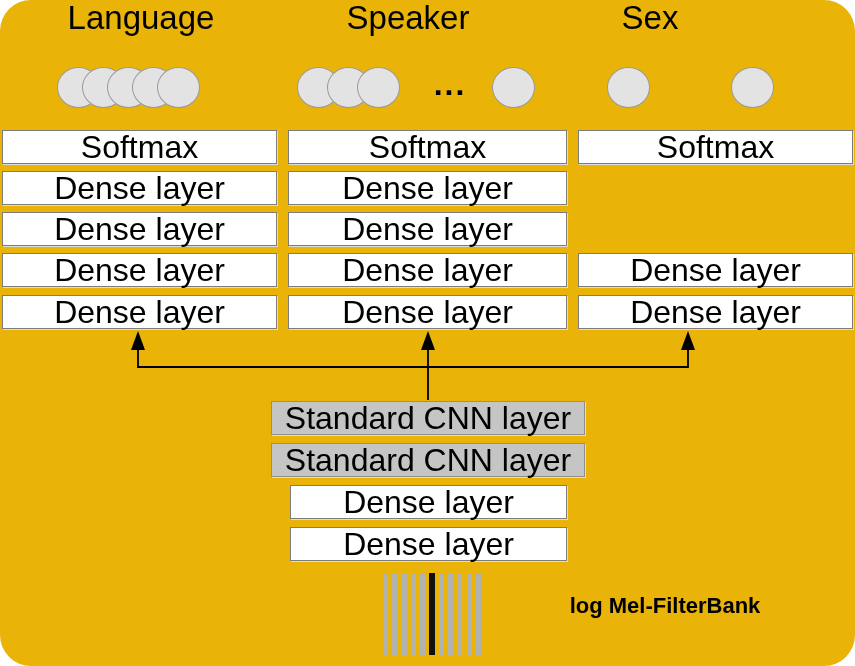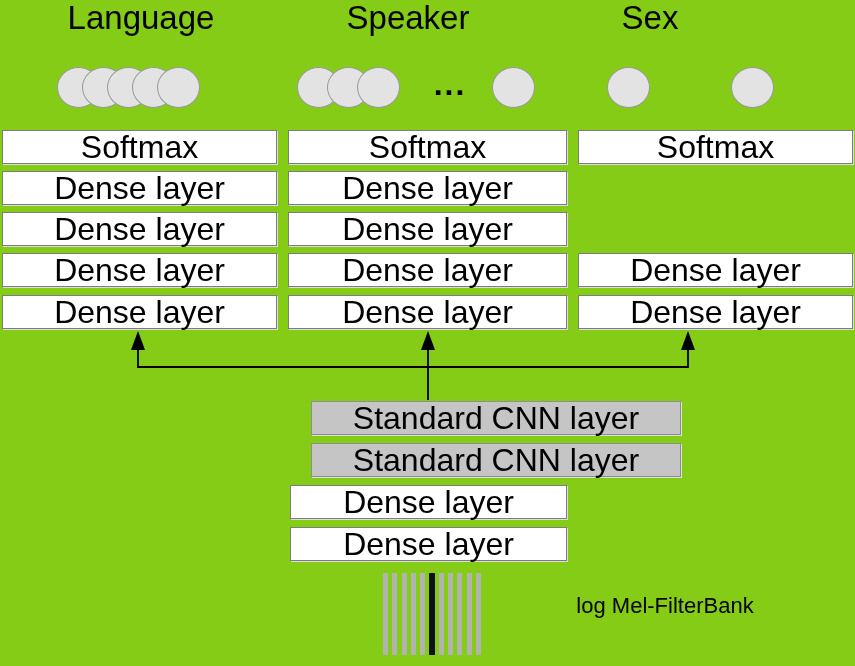"Language" #canvas { background: #84cc16 -> #eab308; border-radius: none -> 31px }
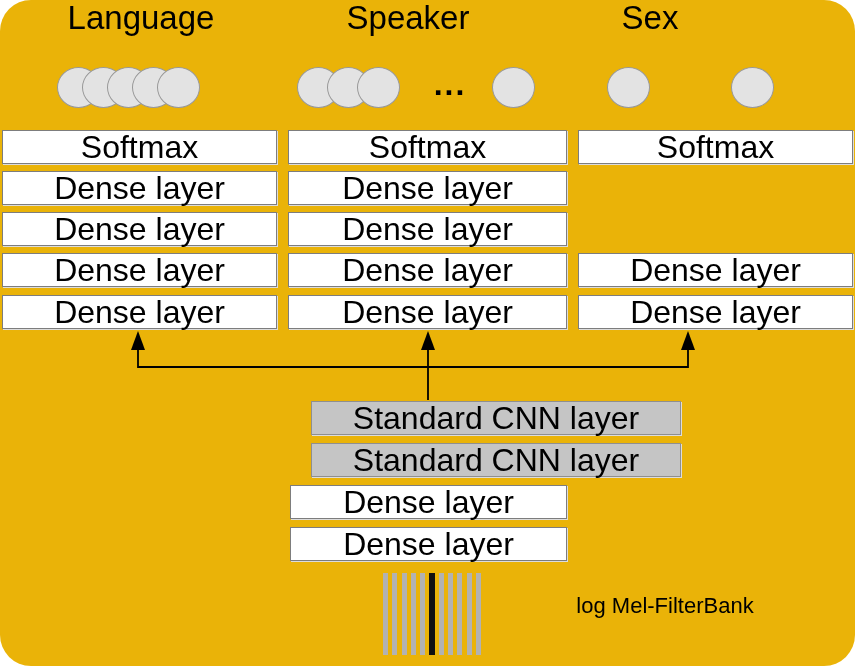"Standard CNN layer" .cnn { margin-left: 40px -> none; width: 370px -> 314px }
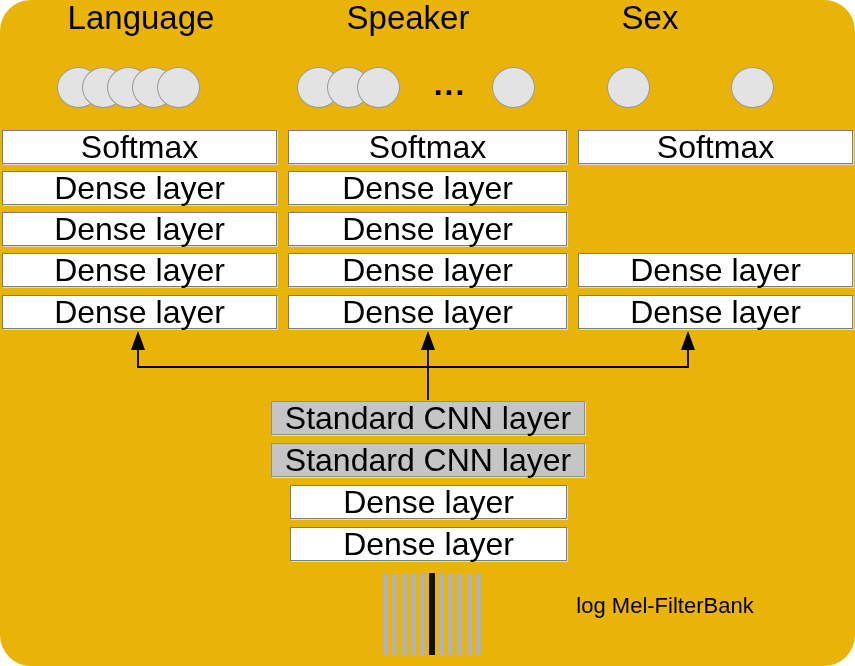"log Mel-FilterBank" #input-label { font-weight: none -> bold }
